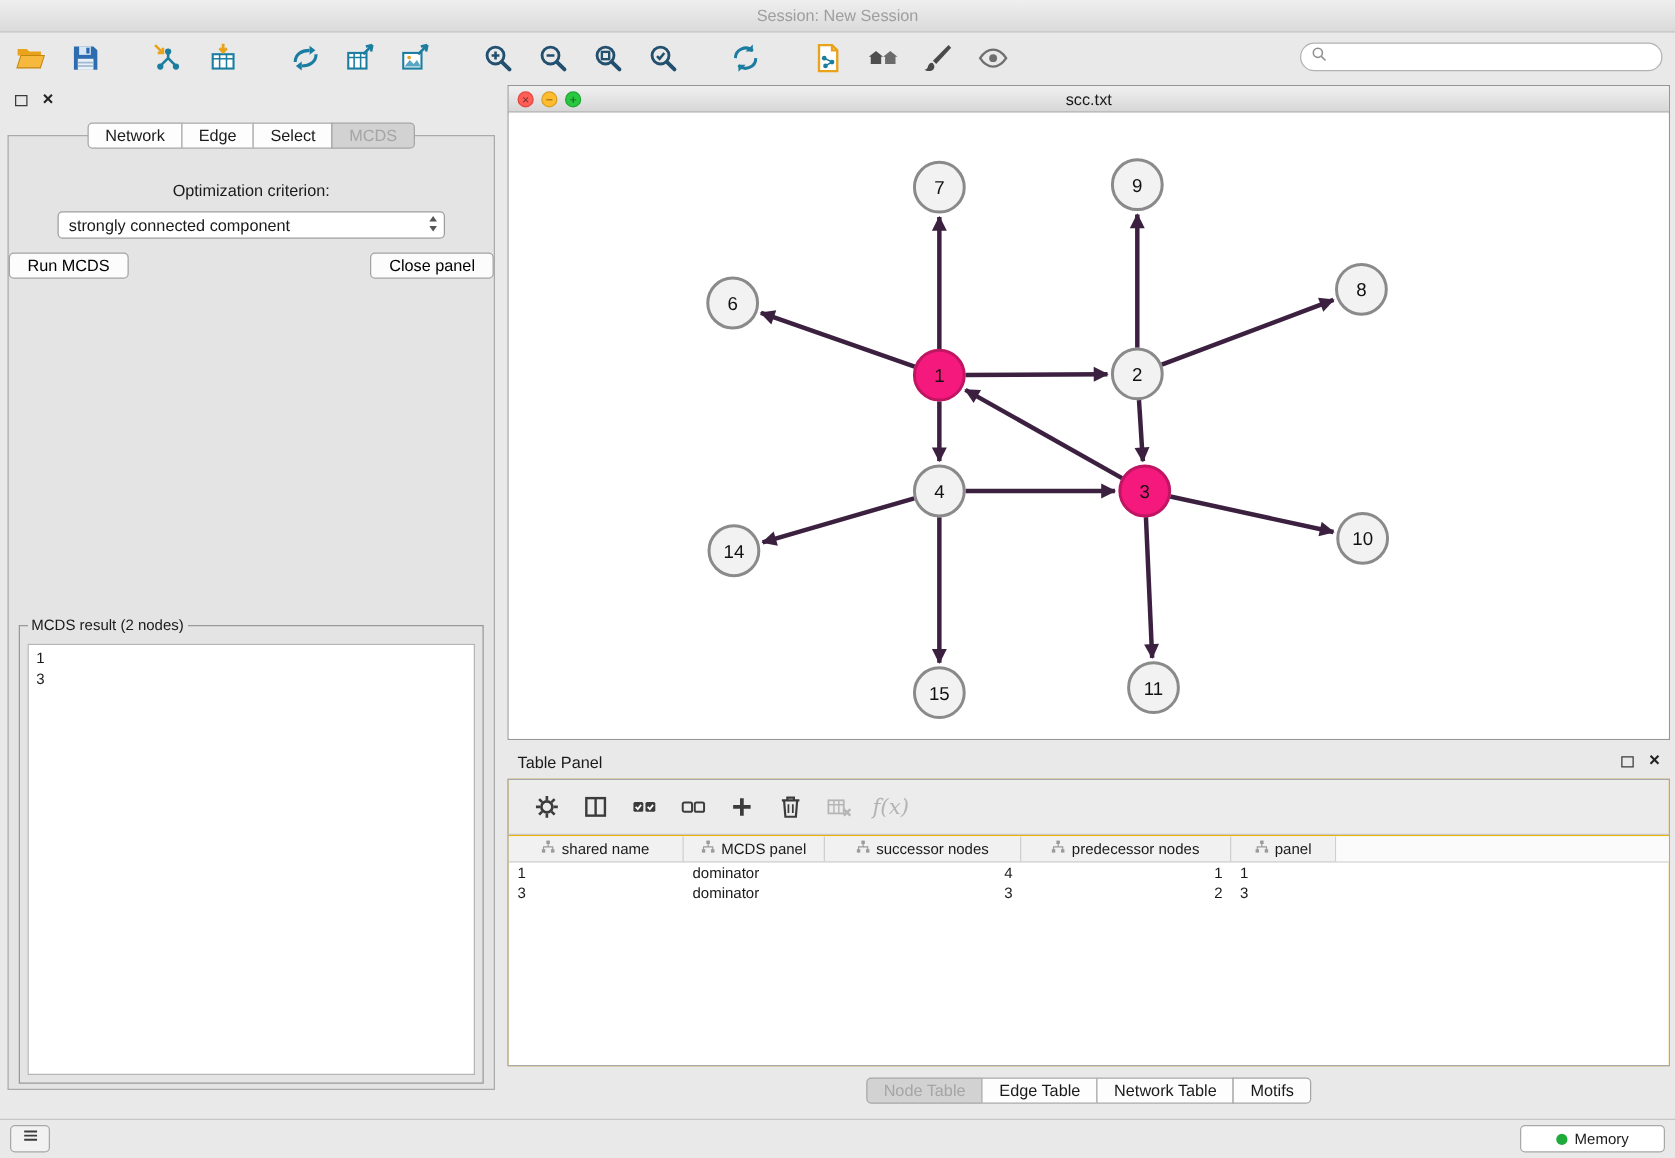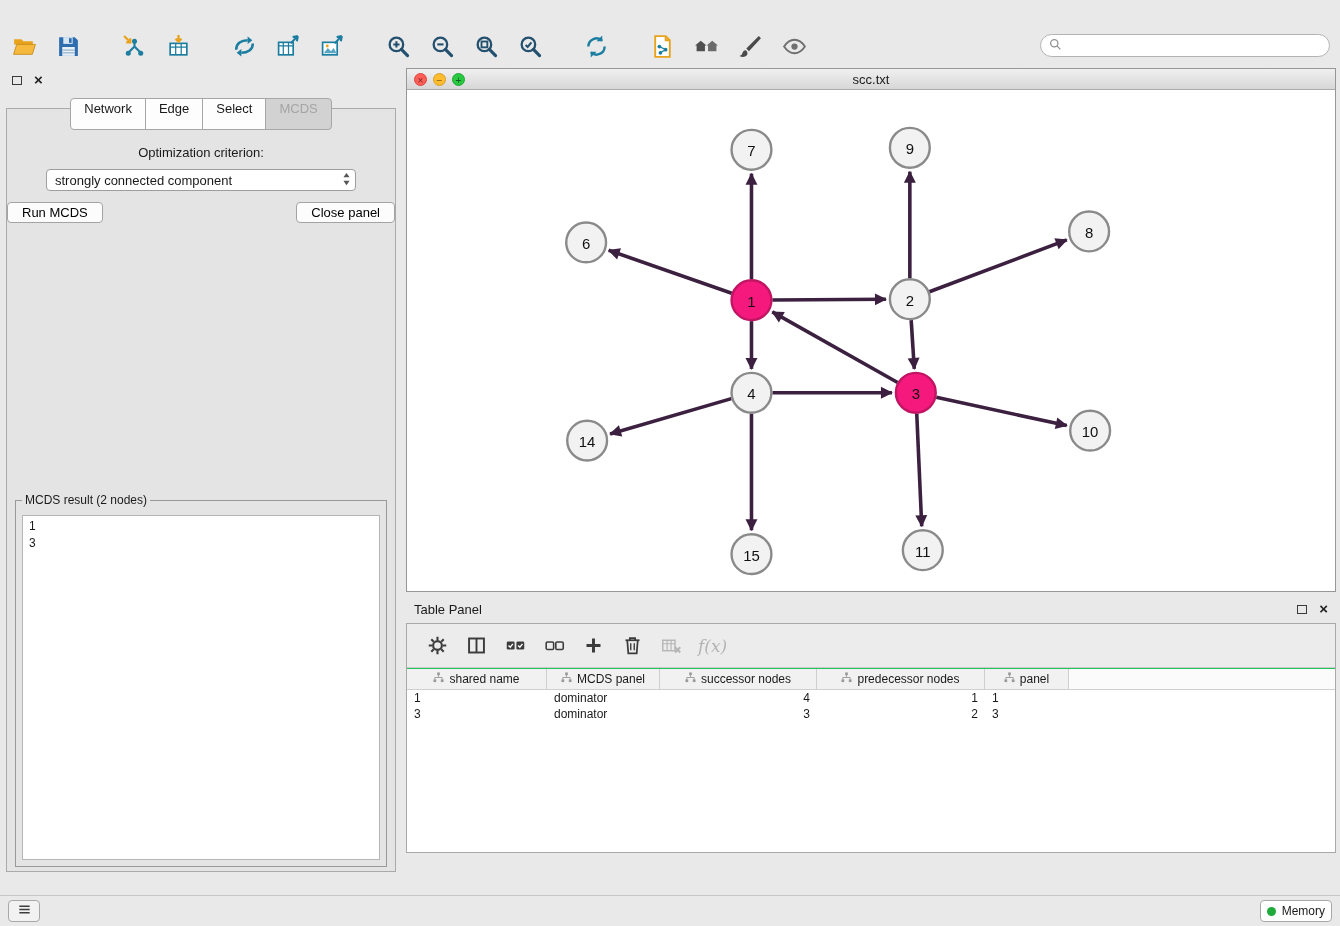"Session: New Session" div.titlebar { html: none -> <div> <span>Session: New Session</span> </div> }
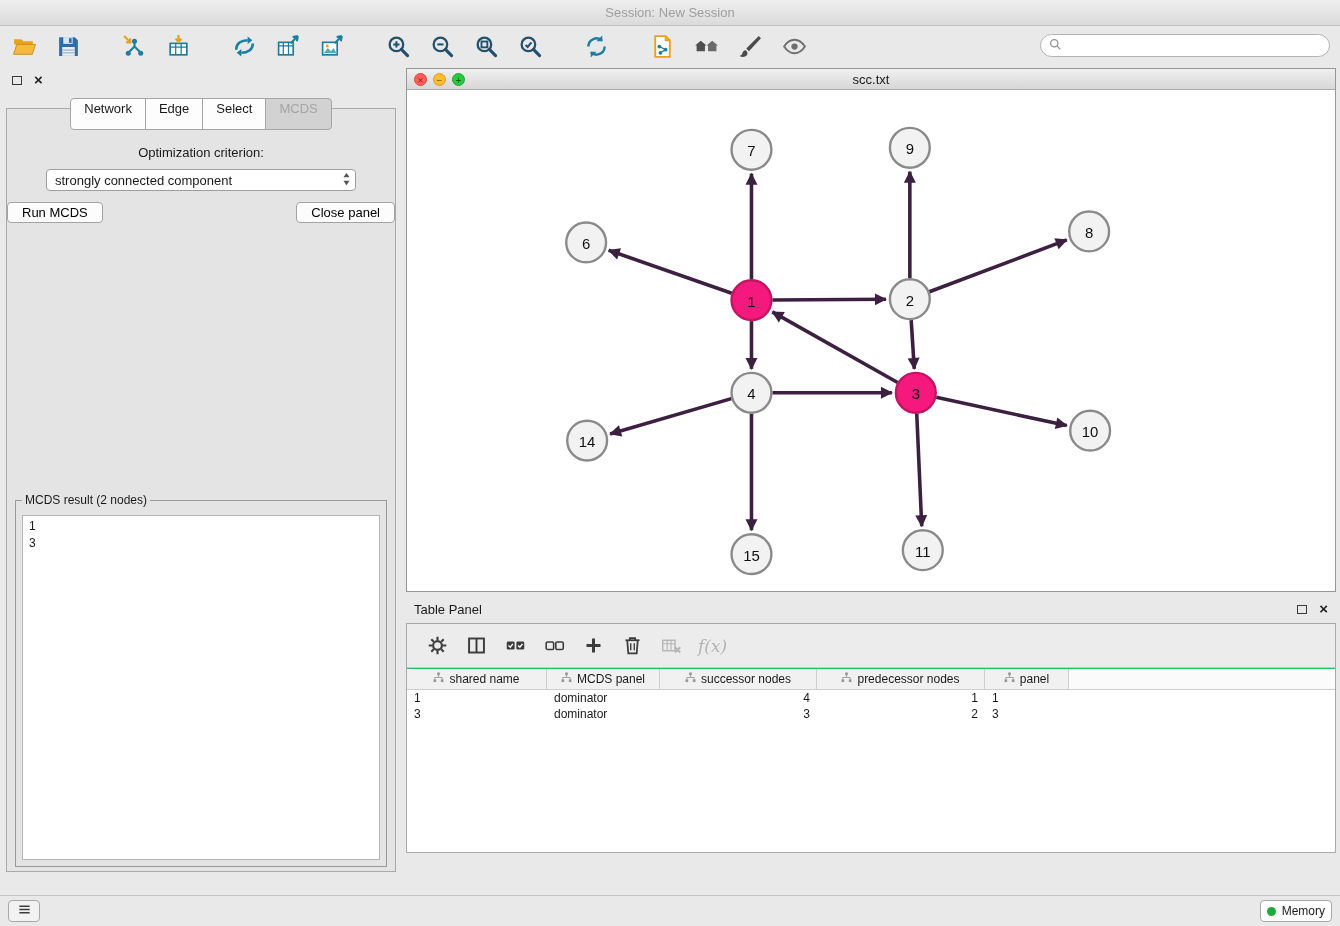"Network" .seg-tab { height: 32px -> 21px }
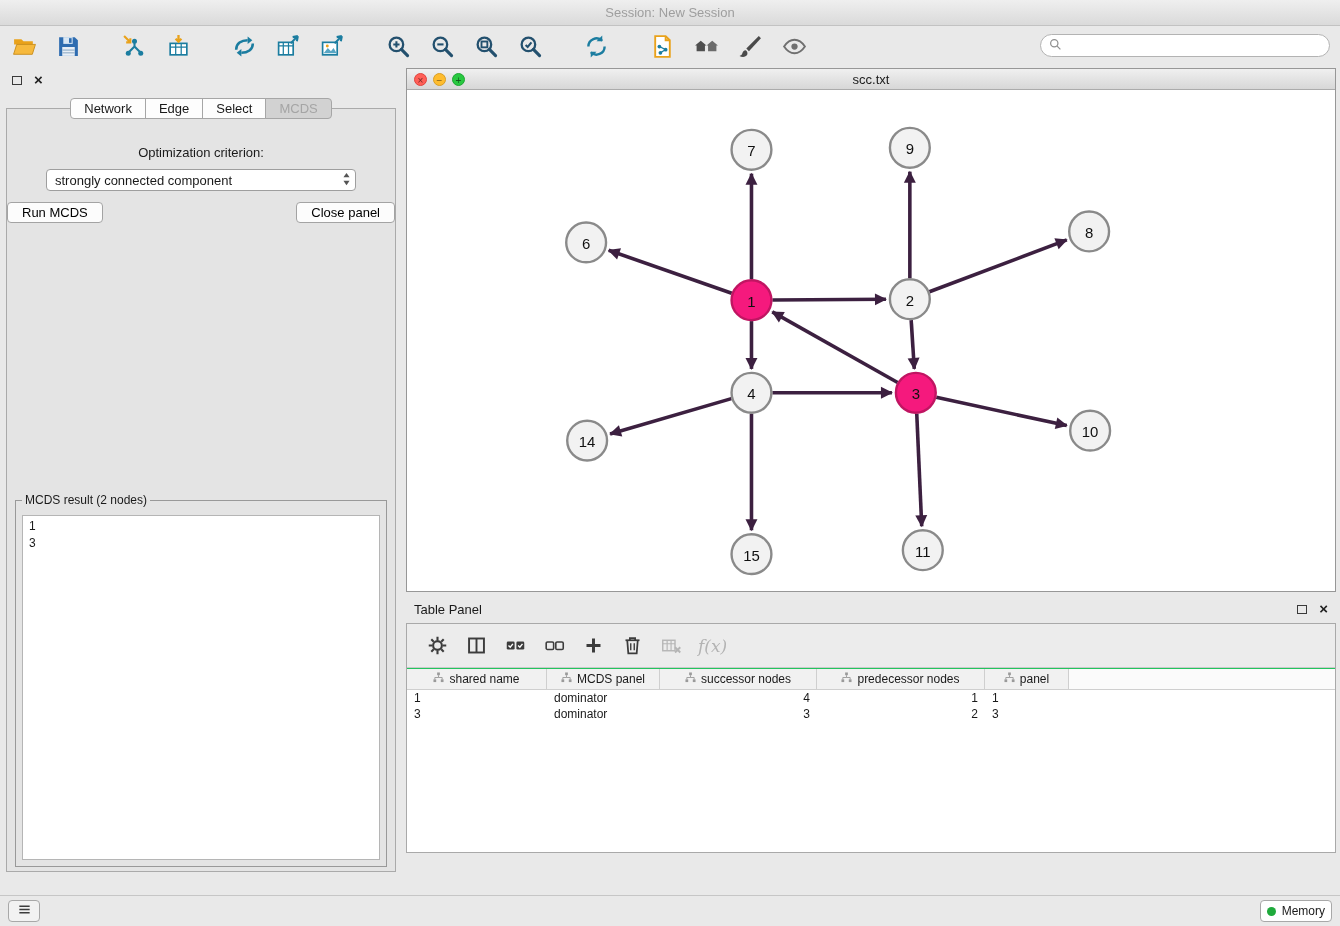"f(x)" .tp-body { background: #22c55e -> #eab308 }
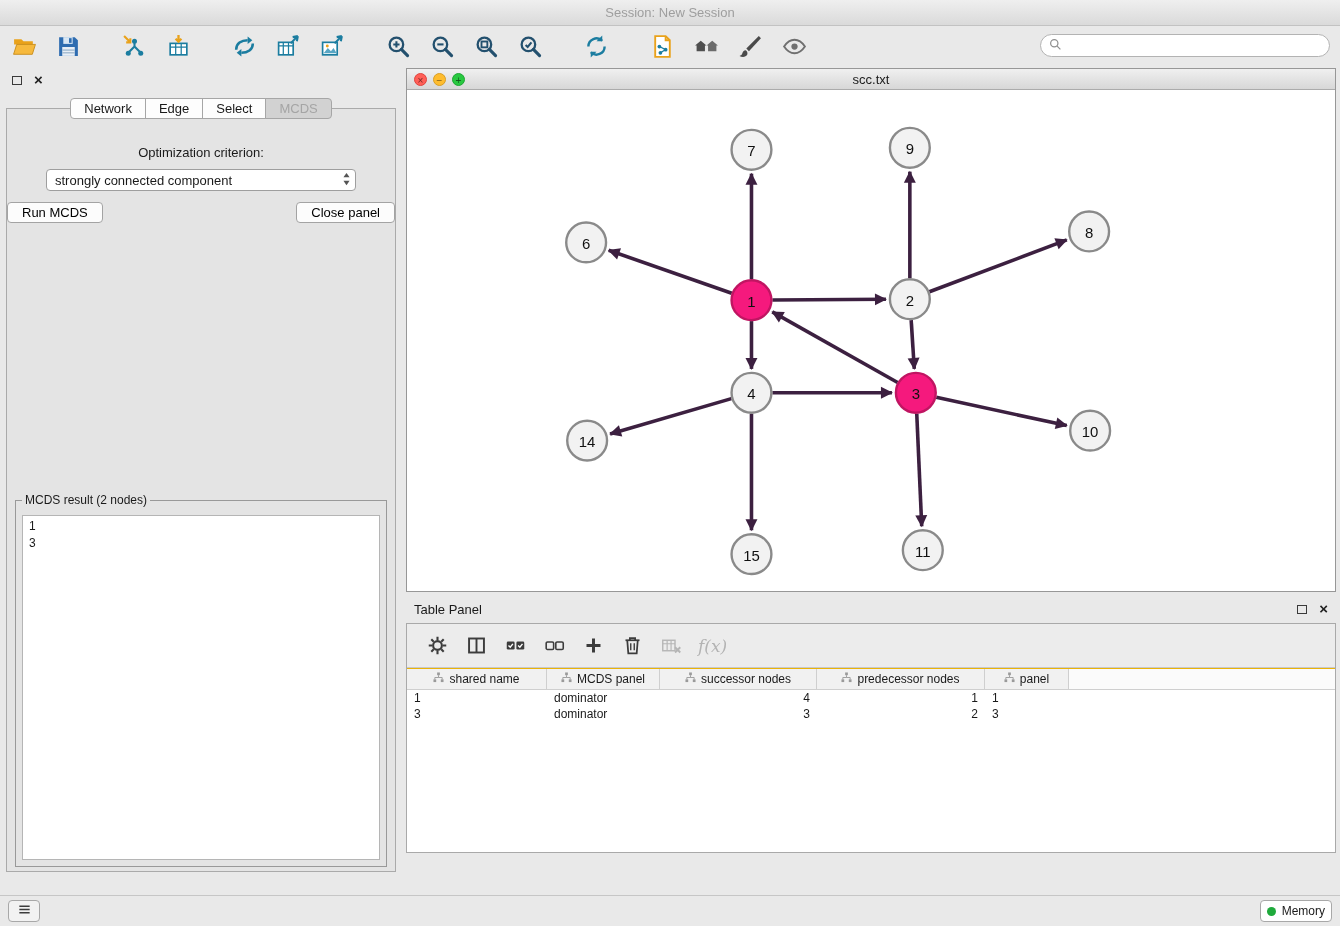"Node Table" div.tp-tabs { html: none -> <div> <div>Node Table</div> <div>Edge Table</div> <div>Network Table</div> <div>Motifs</div> </div> }
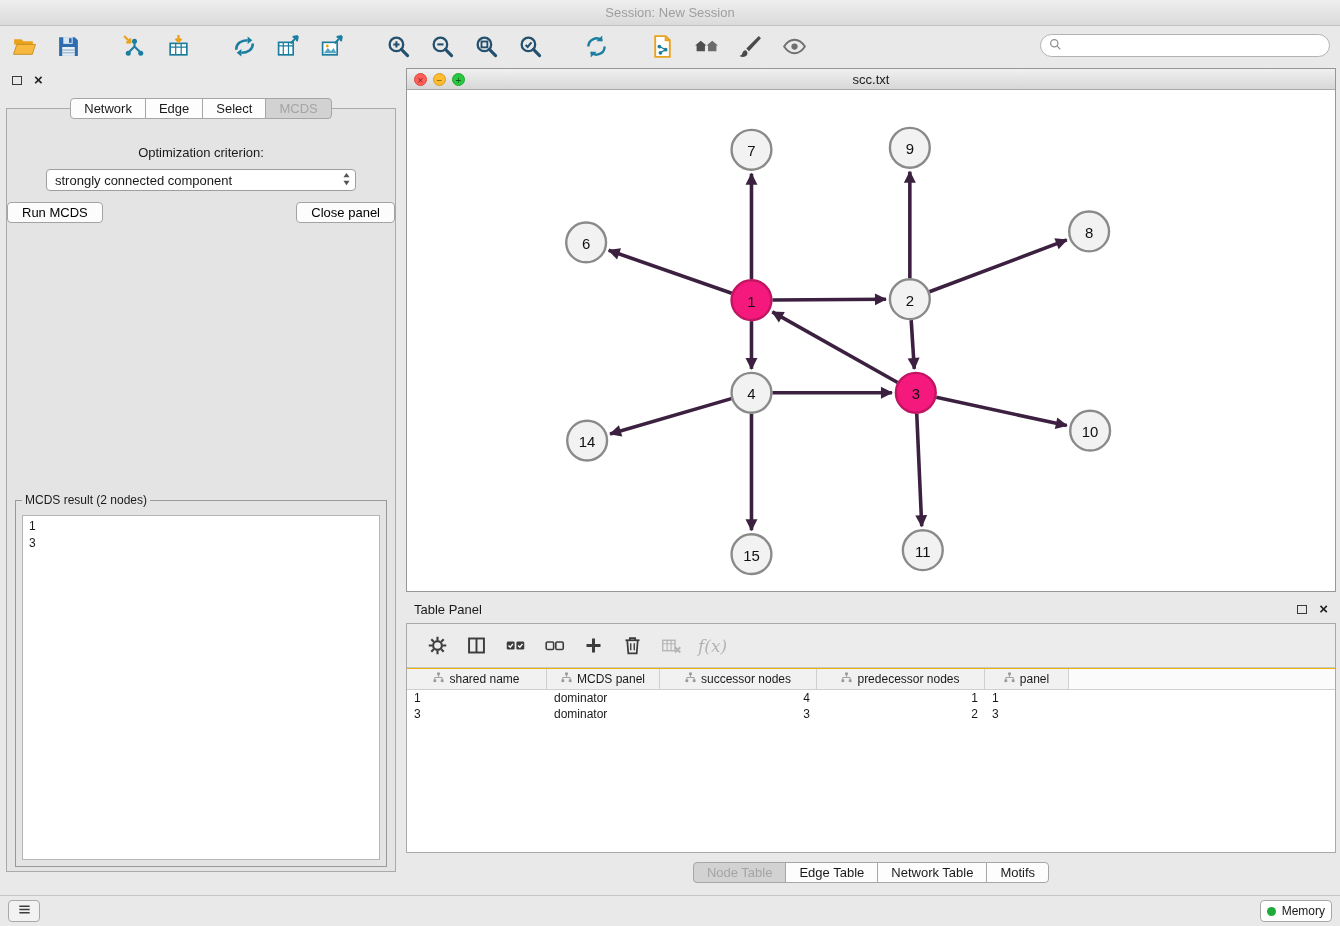"Memory" .memory-btn { padding: 0 6px -> 0 28px }
